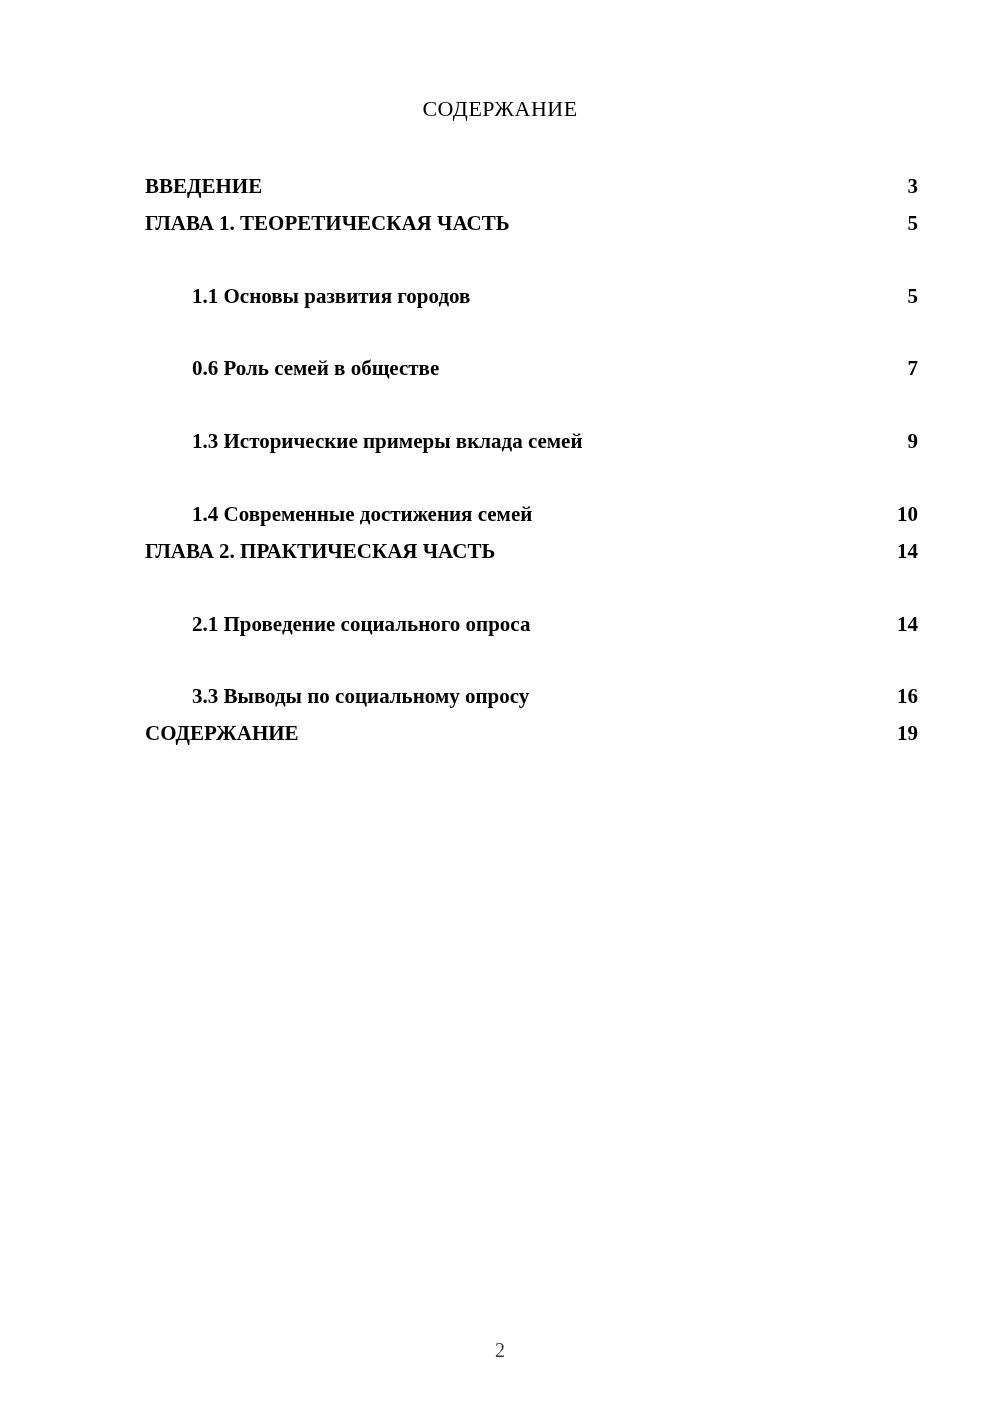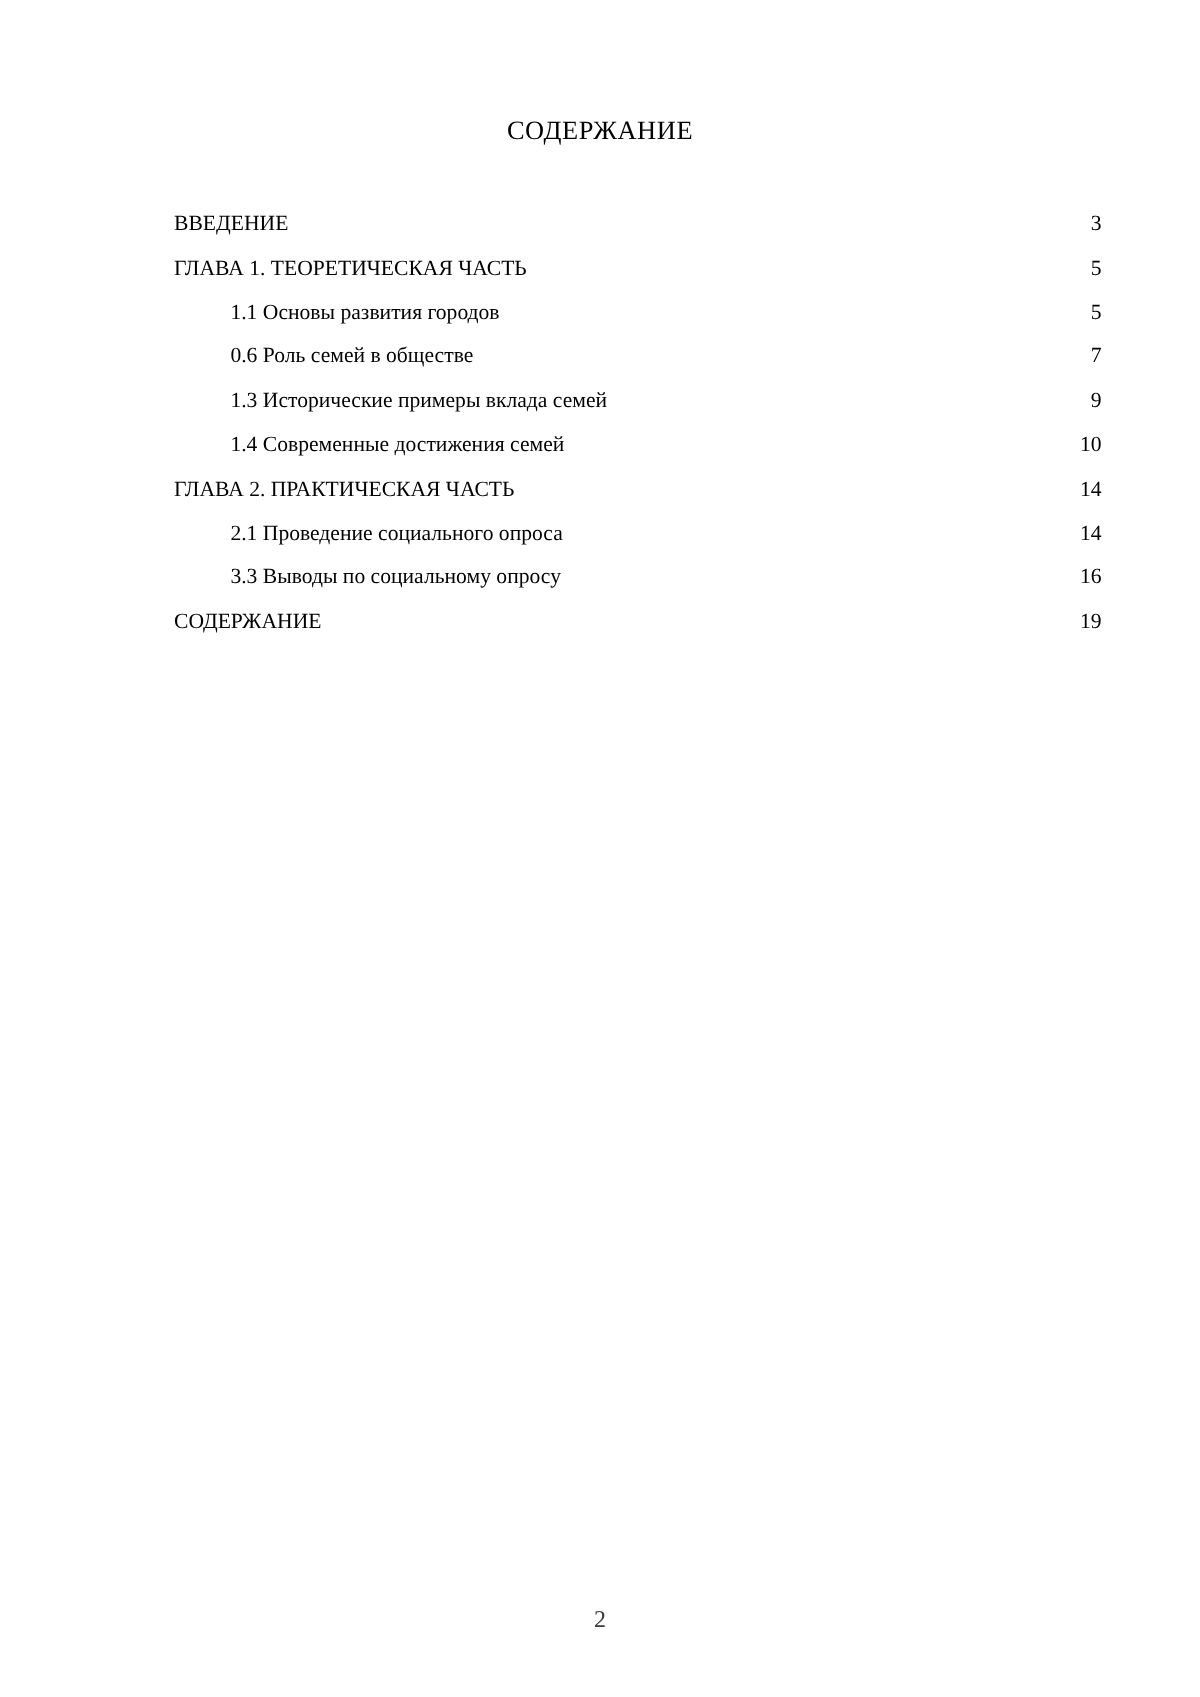"ВВЕДЕНИЕ" .toc-row { font-size: 18px -> 21px; font-weight: none -> bold }
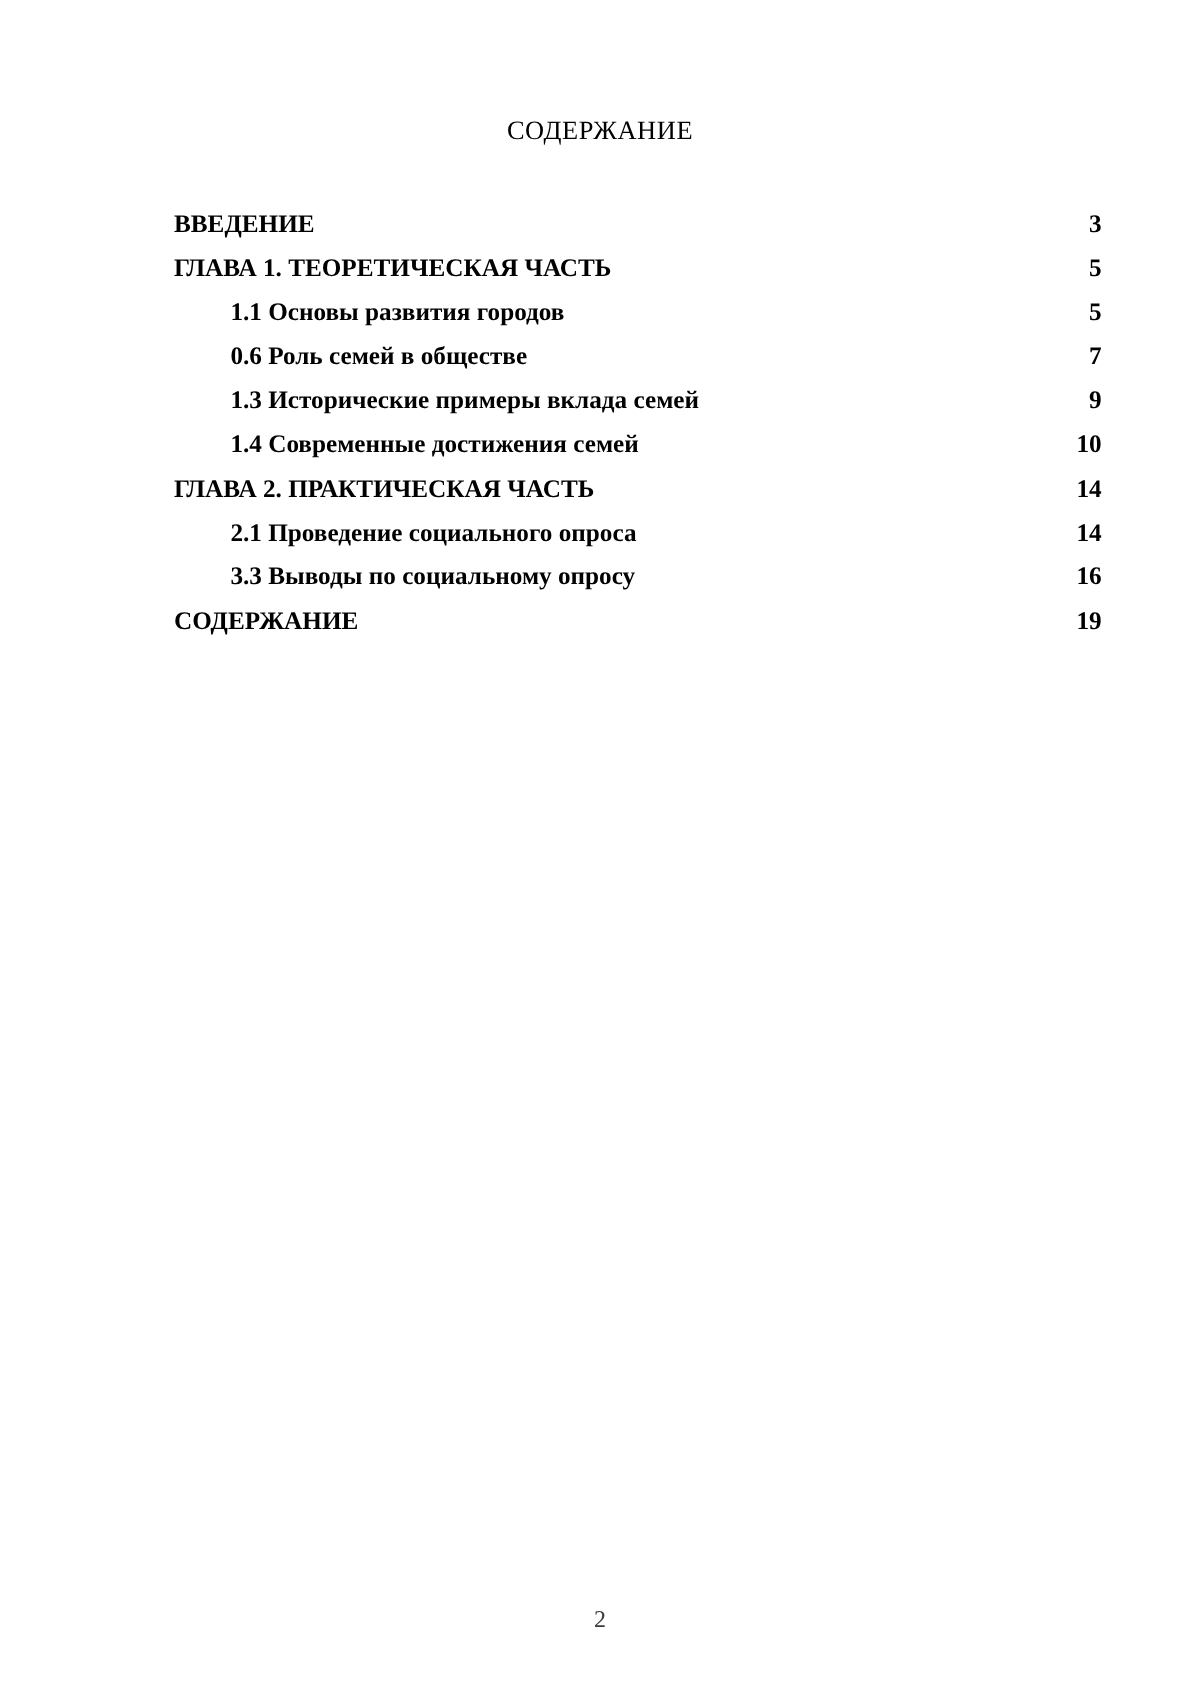"1.1 Основы развития городов" .toc-row.level-1 .label { margin-top: none -> 36px }
